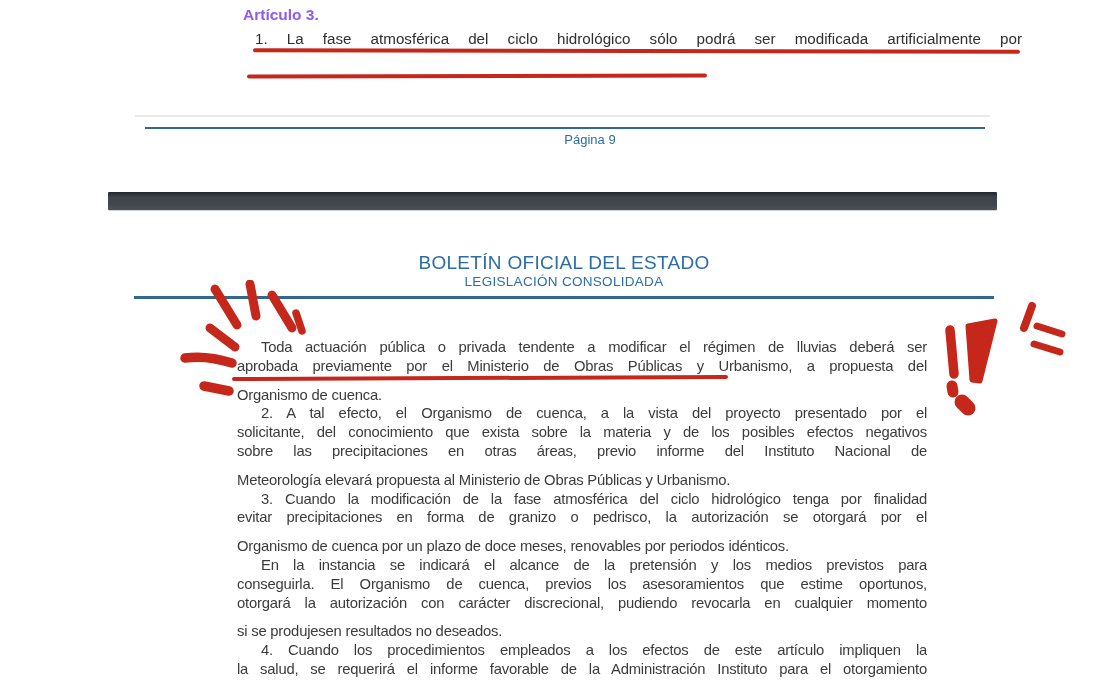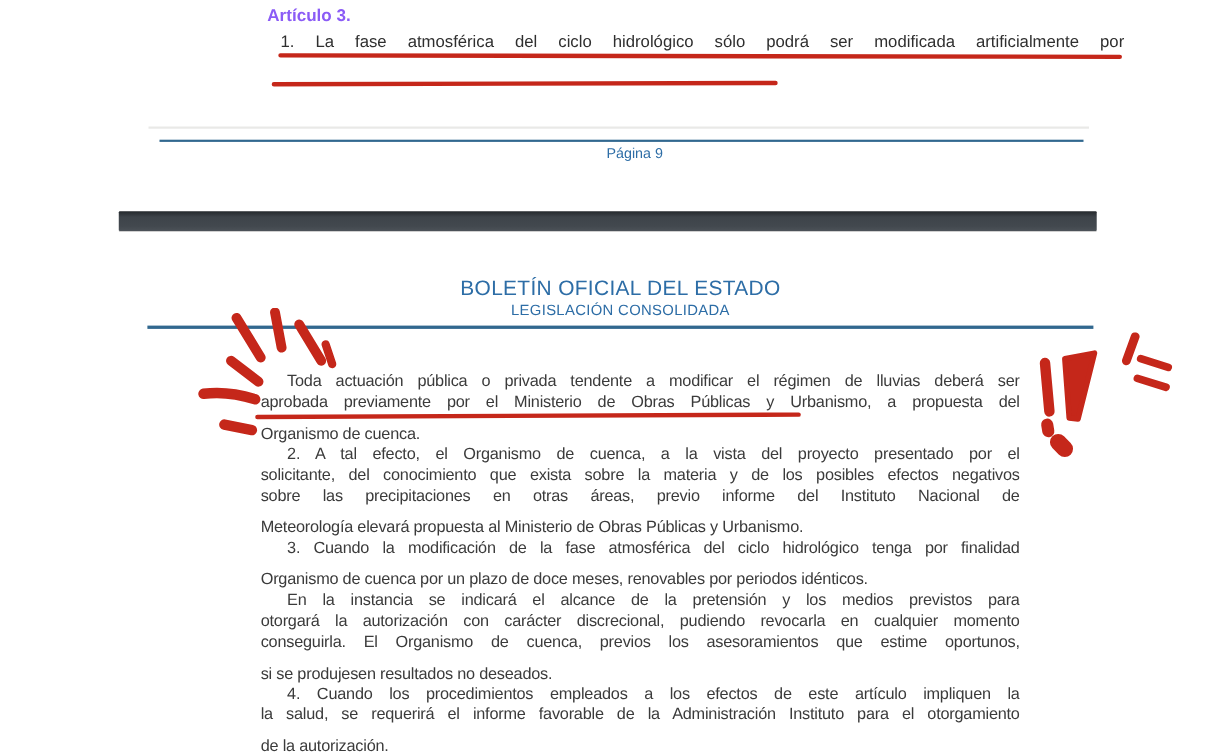"Página 9" .page-number { left: 477px -> 490px }
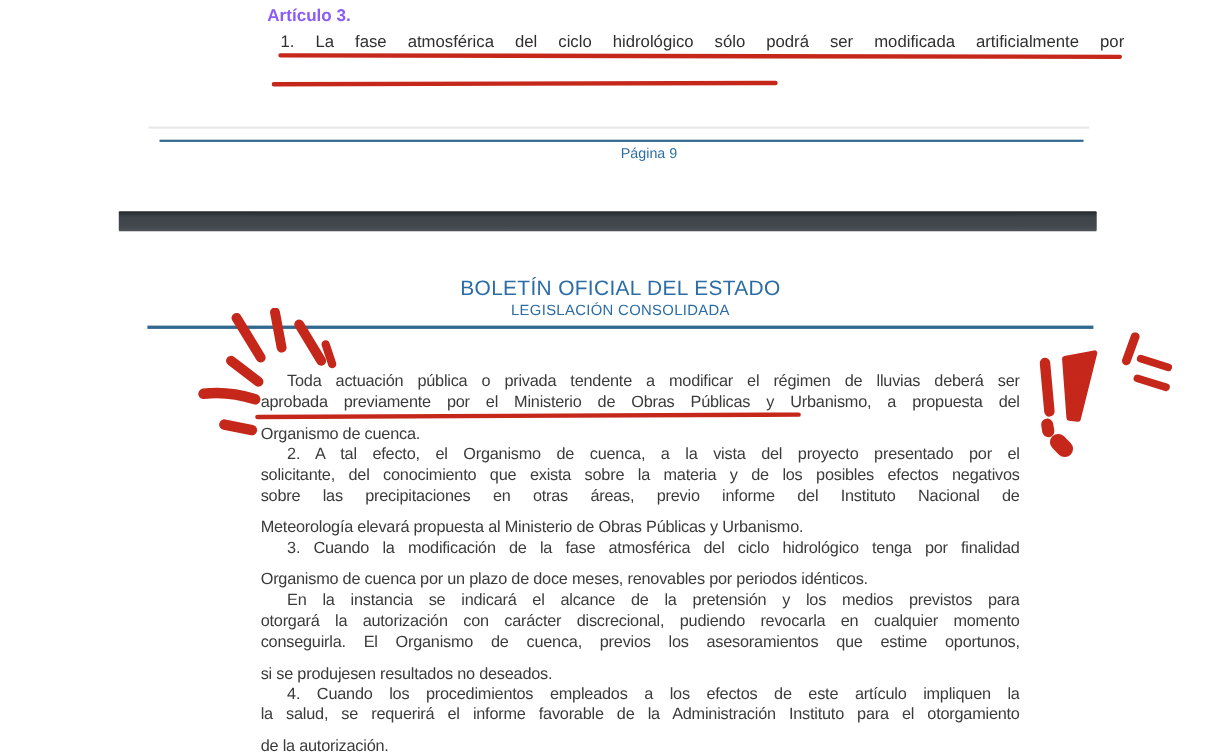"evitar precipitaciones en forma de" div.line { html: none -> <div>evitar precipitaciones en forma de granizo o pedrisco, la autorización se otorgará por el</div> }
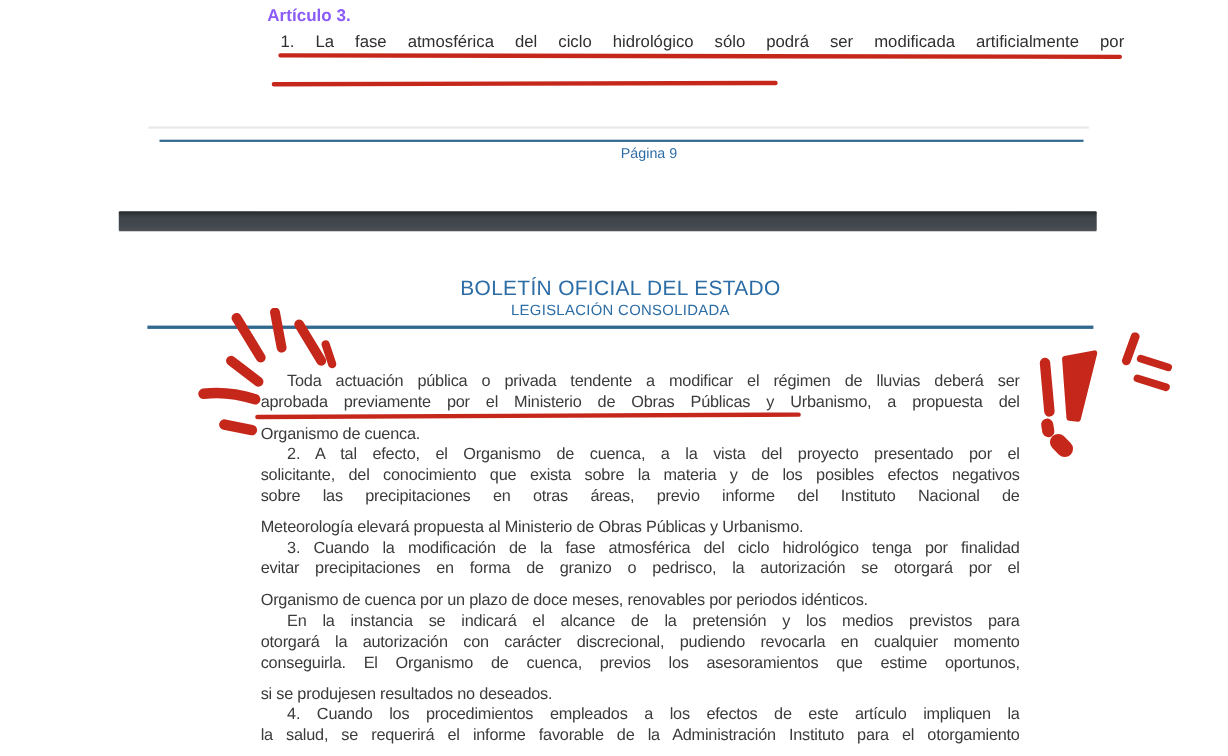"otorgará la autorización con carácter" div.line { order: before "conseguirla. El Organismo de cuenca," -> after "conseguirla. El Organismo de cuenca," }
